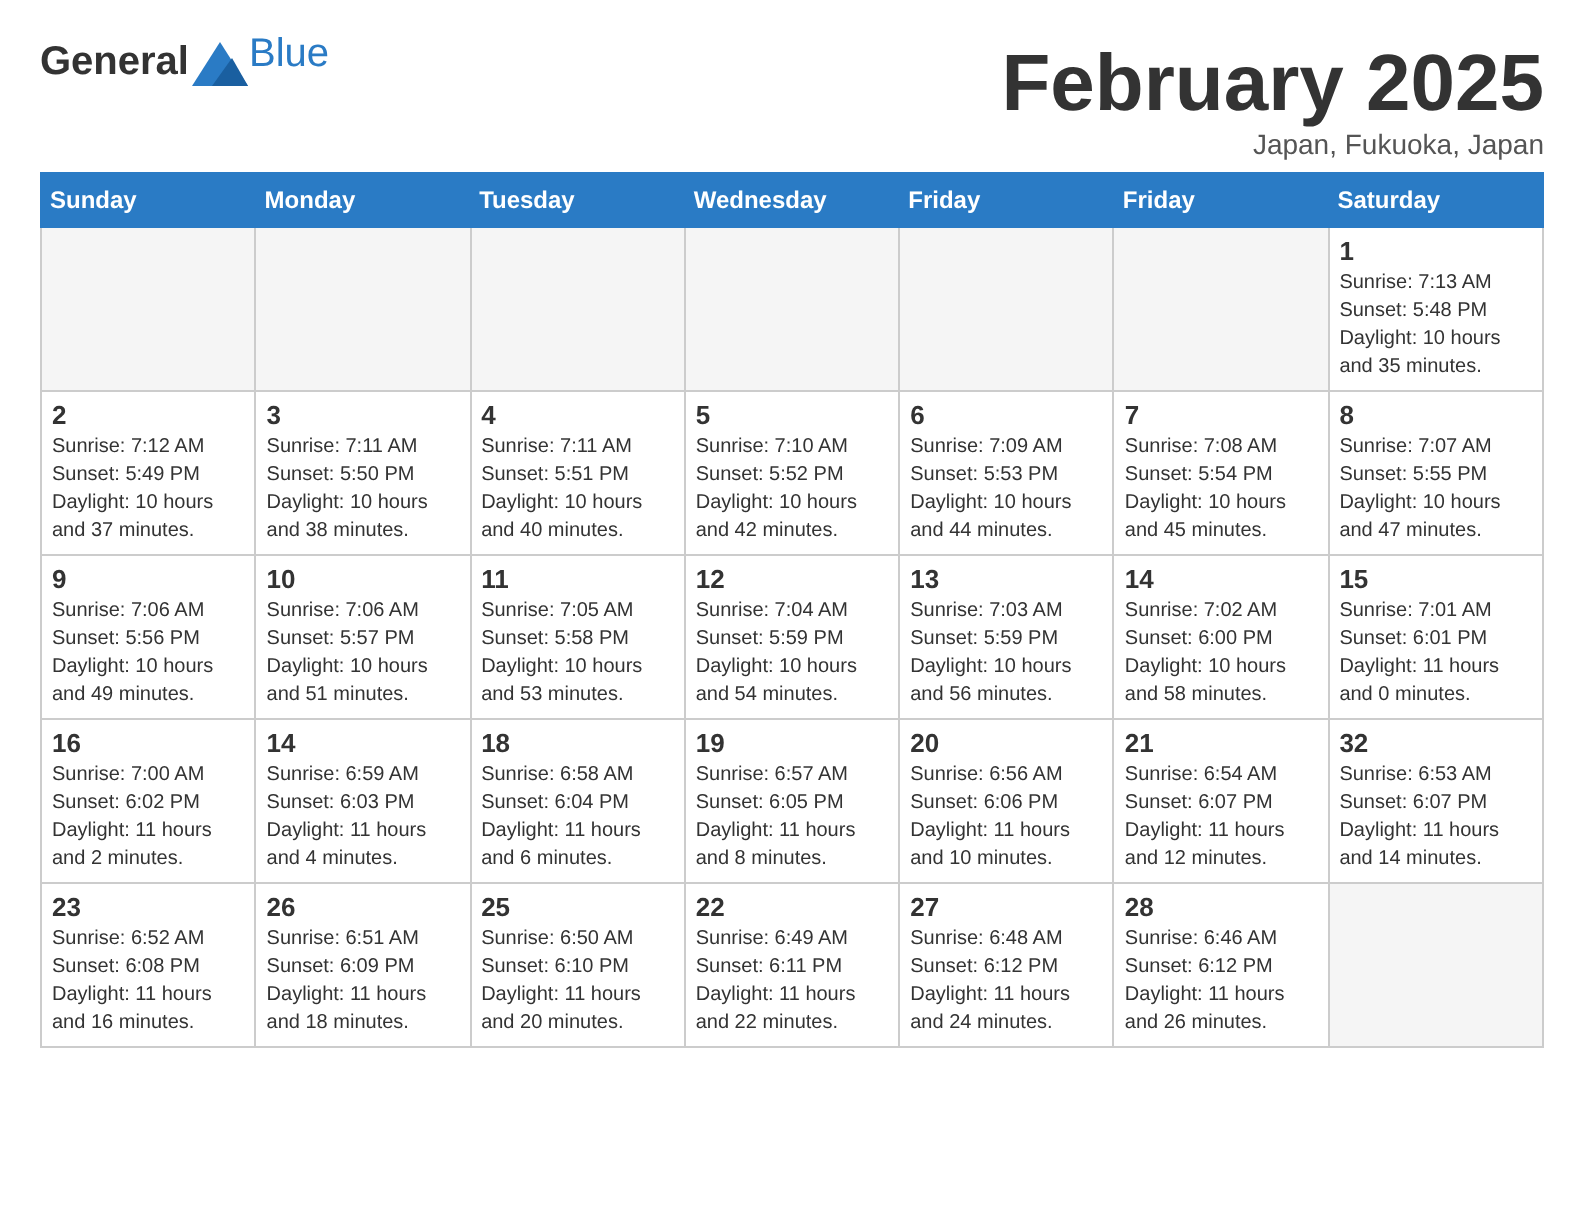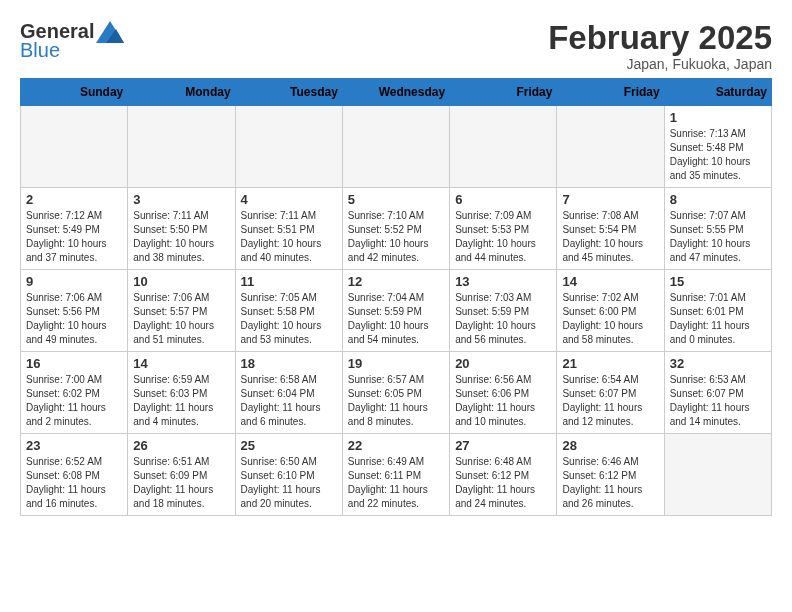"General" .logo { flex-direction: column -> row }
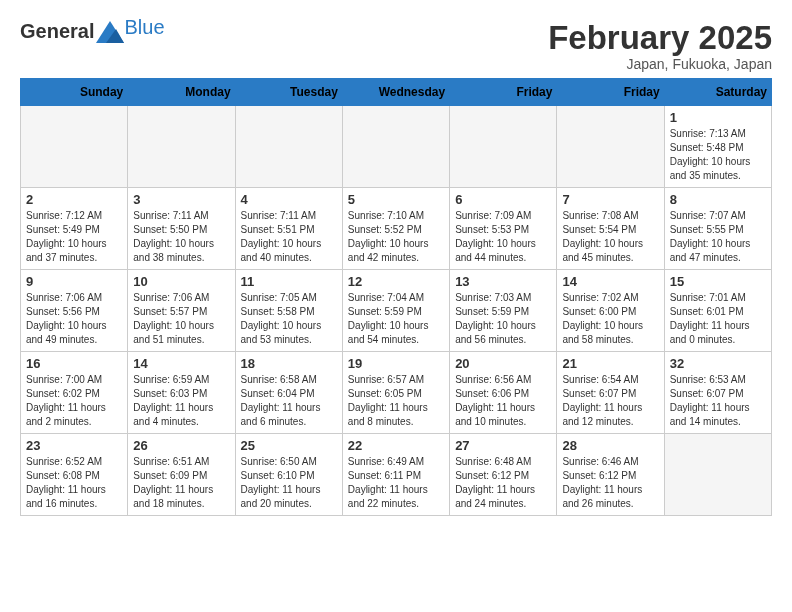"February 2025" .calendar-title { font-size: 33px -> 40px }
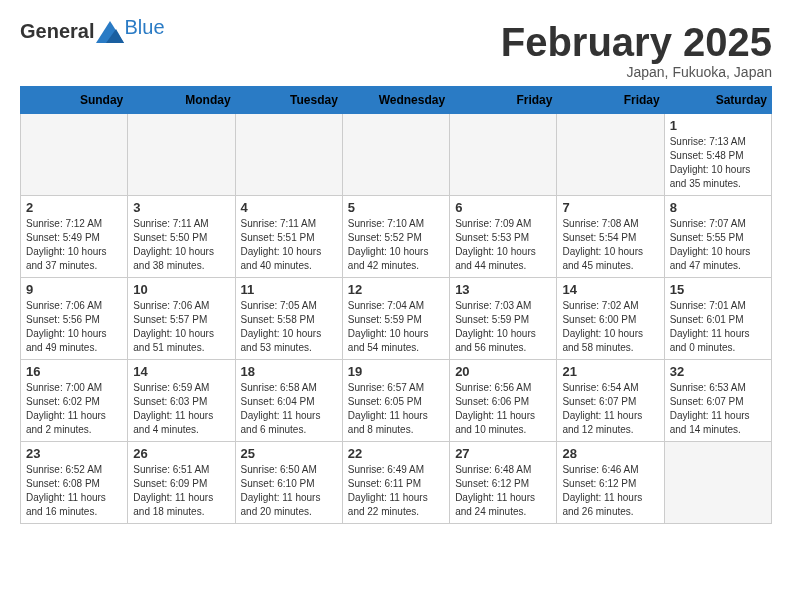"Sunday" .calendar th { color: #000000 -> #ffffff; text-align: right -> left }
